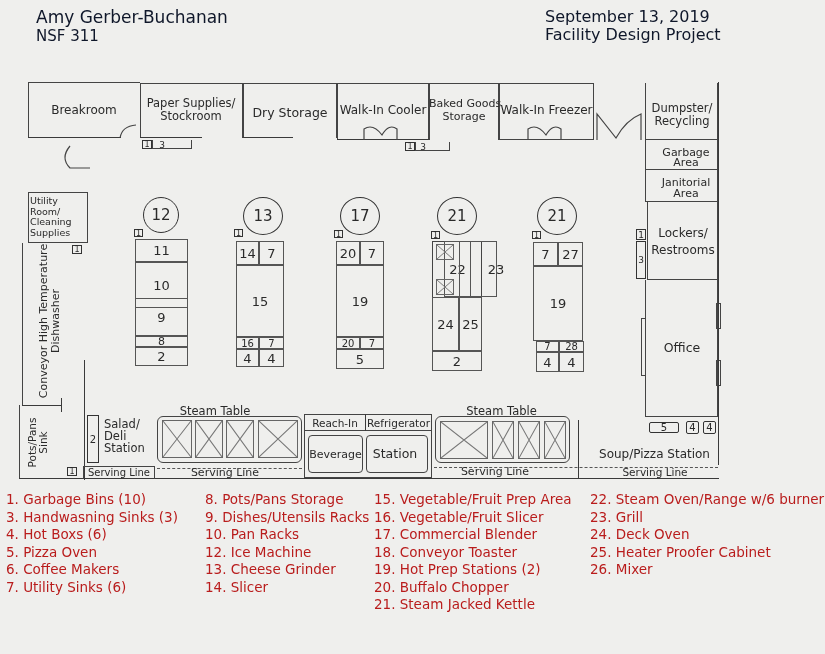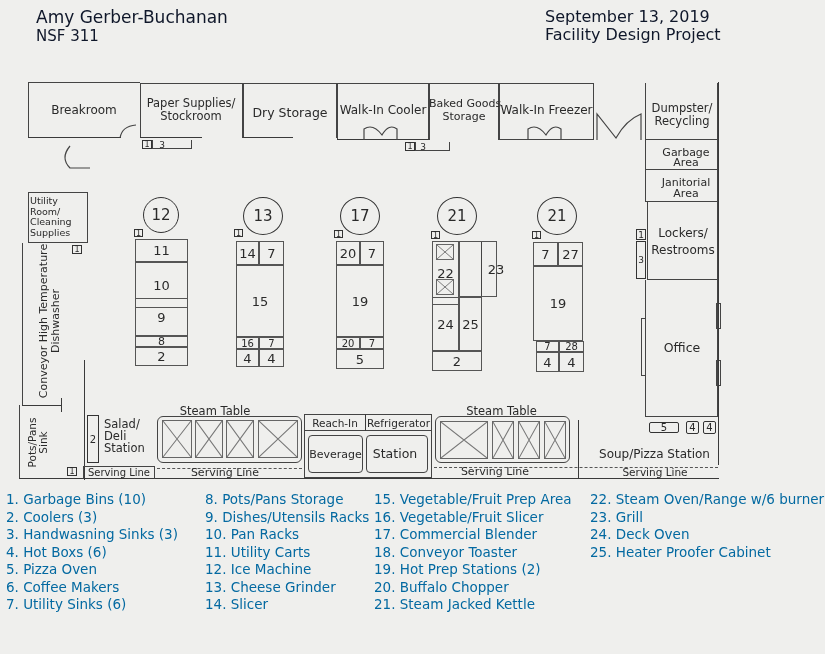"22" div.cell { height: 64px -> 56px; left: 432px -> 444px }
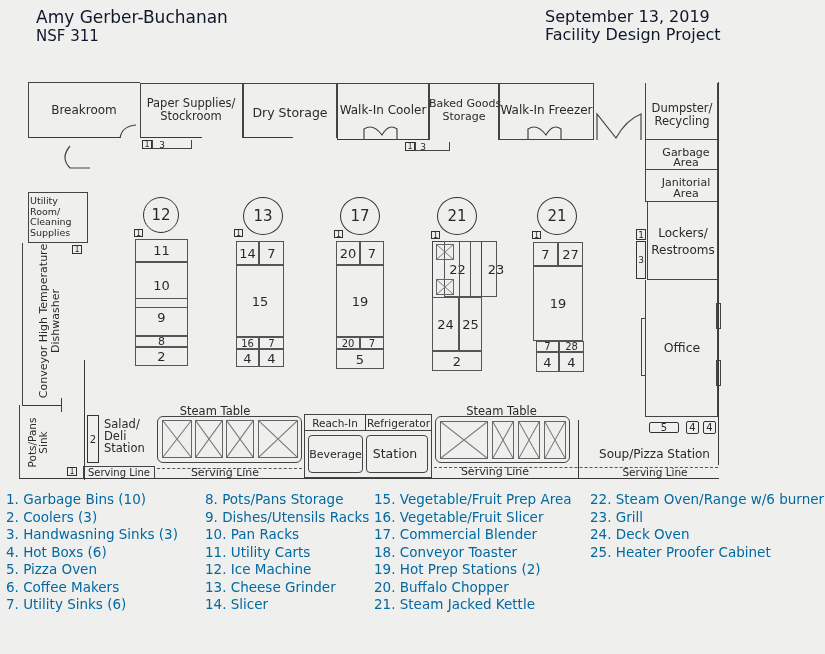"1. Garbage Bins (10)" .legend { color: #0369a1 -> #b91c1c }
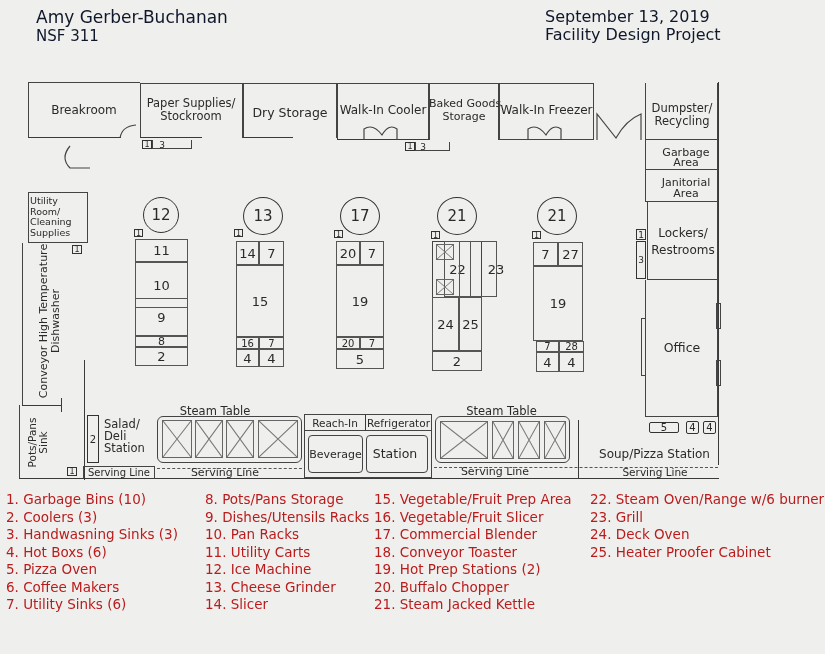"2. Coolers (3)" div { html: <div>2. Coolers (3)</div> -> none }
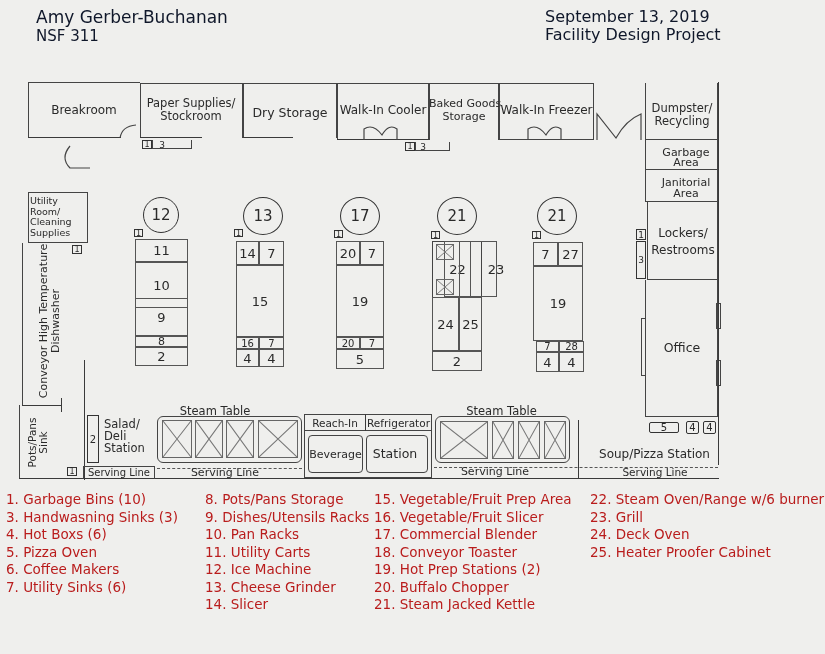"11. Utility Carts" div { html: <div>11. Utility Carts</div> -> none }
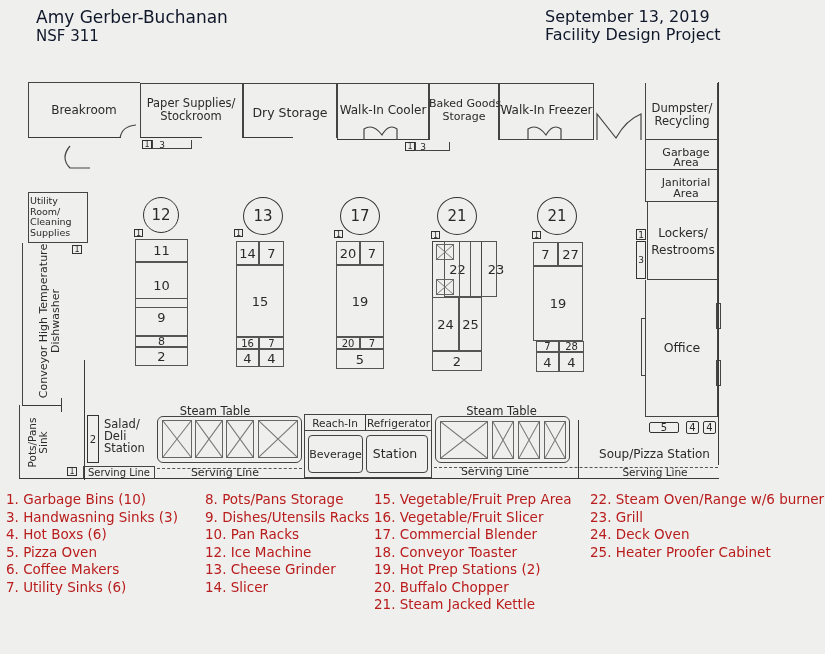"26. Mixer" div { html: none -> <div>26. Mixer</div> }
